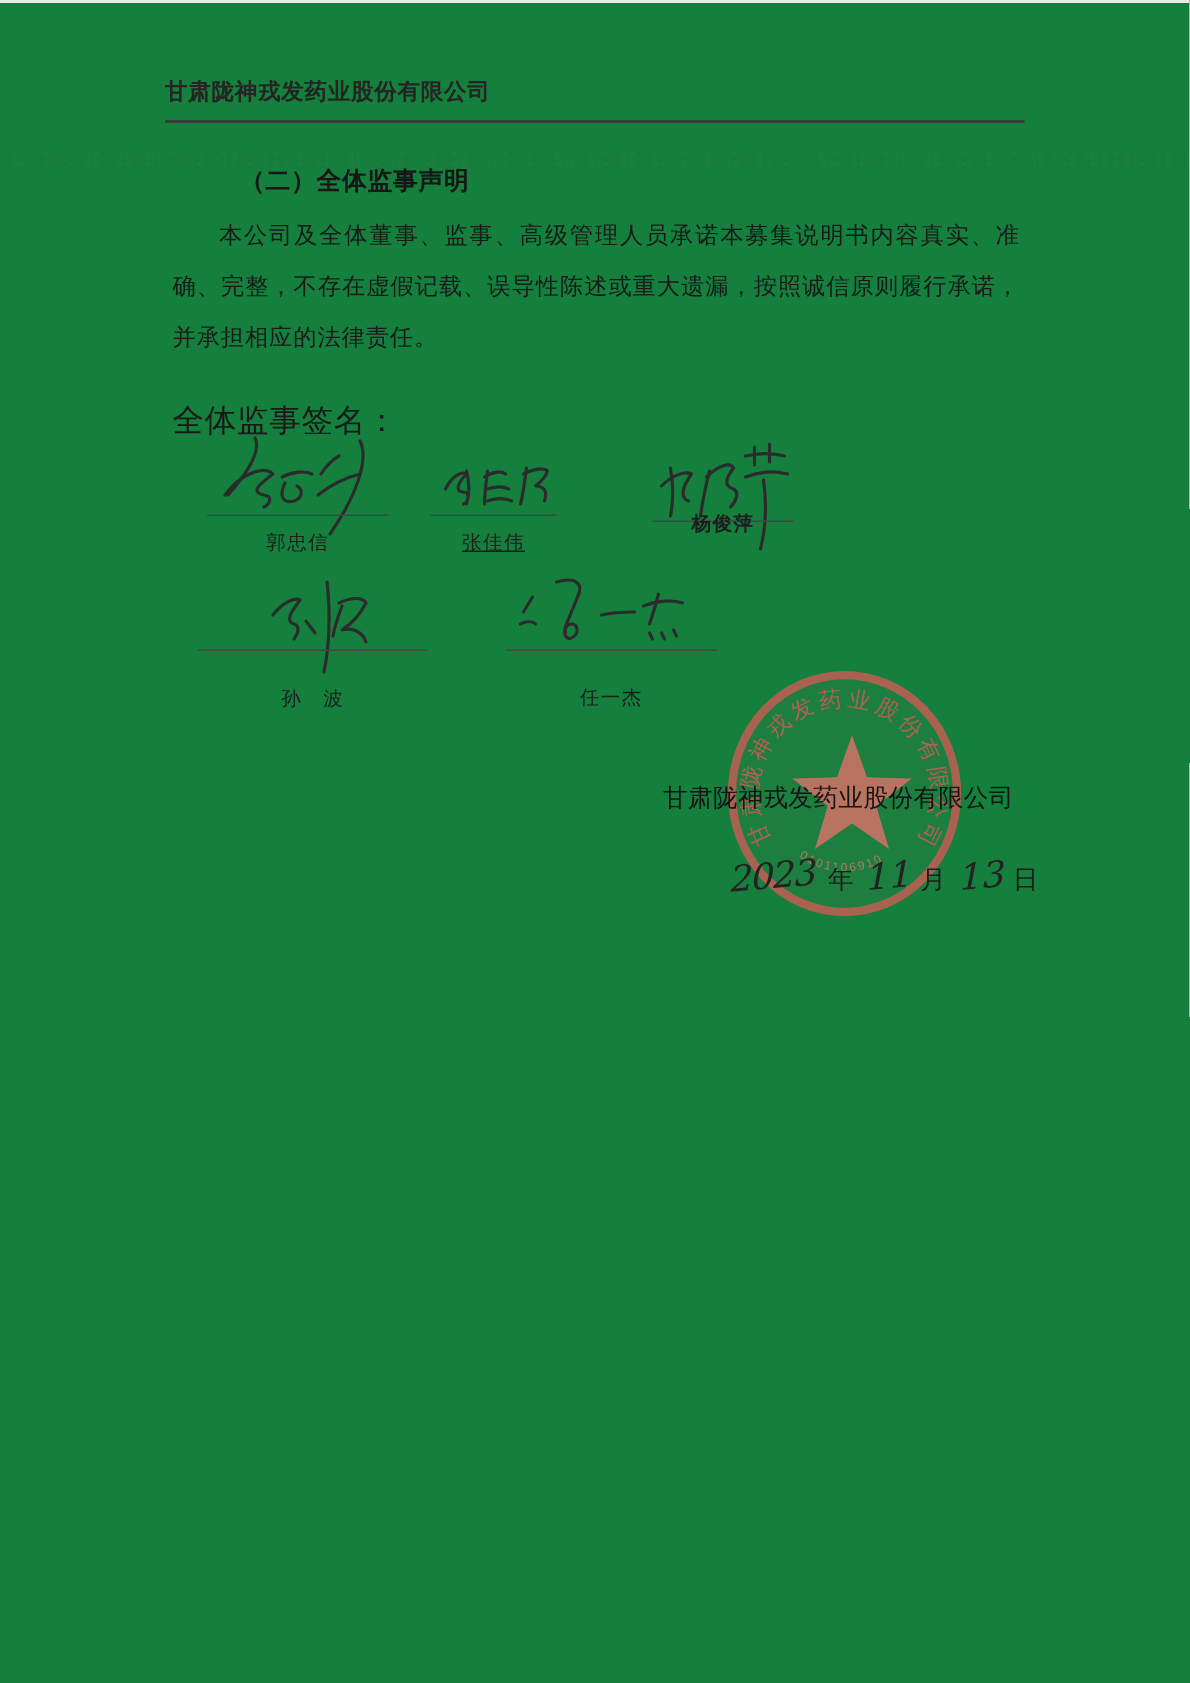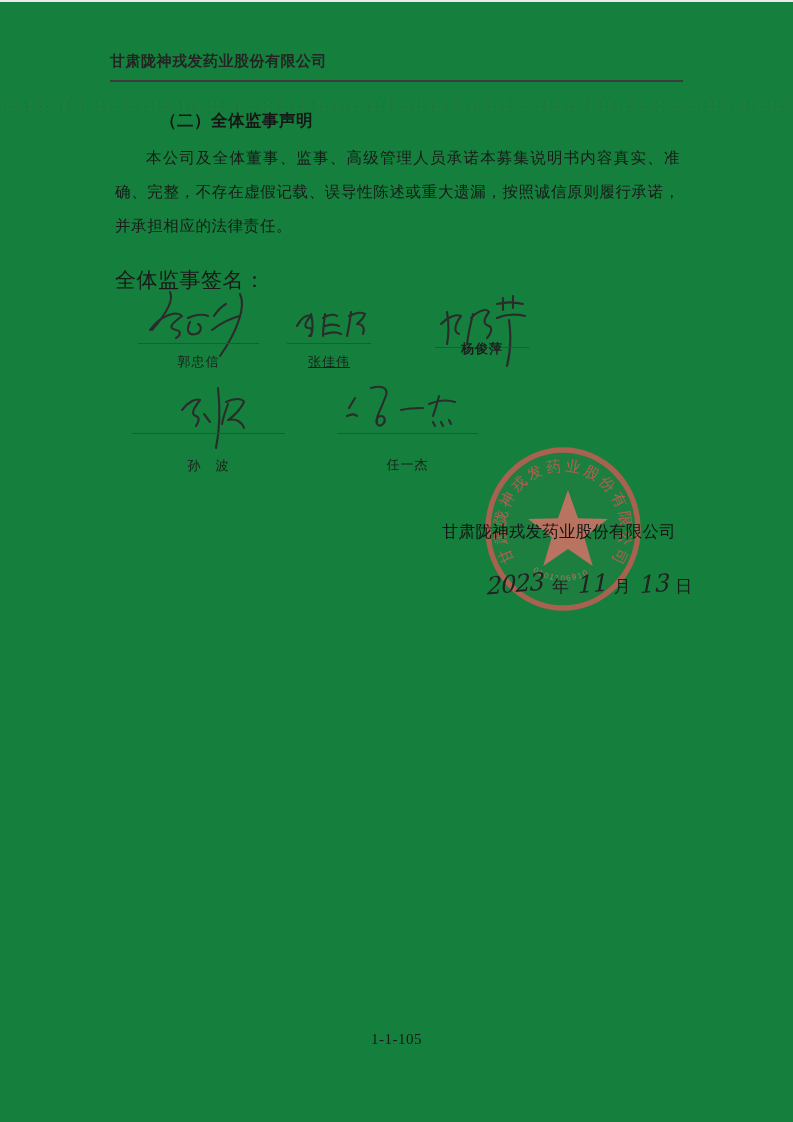"1-1-105" div.footer-page { html: <div>1-1-105</div> -> none }
